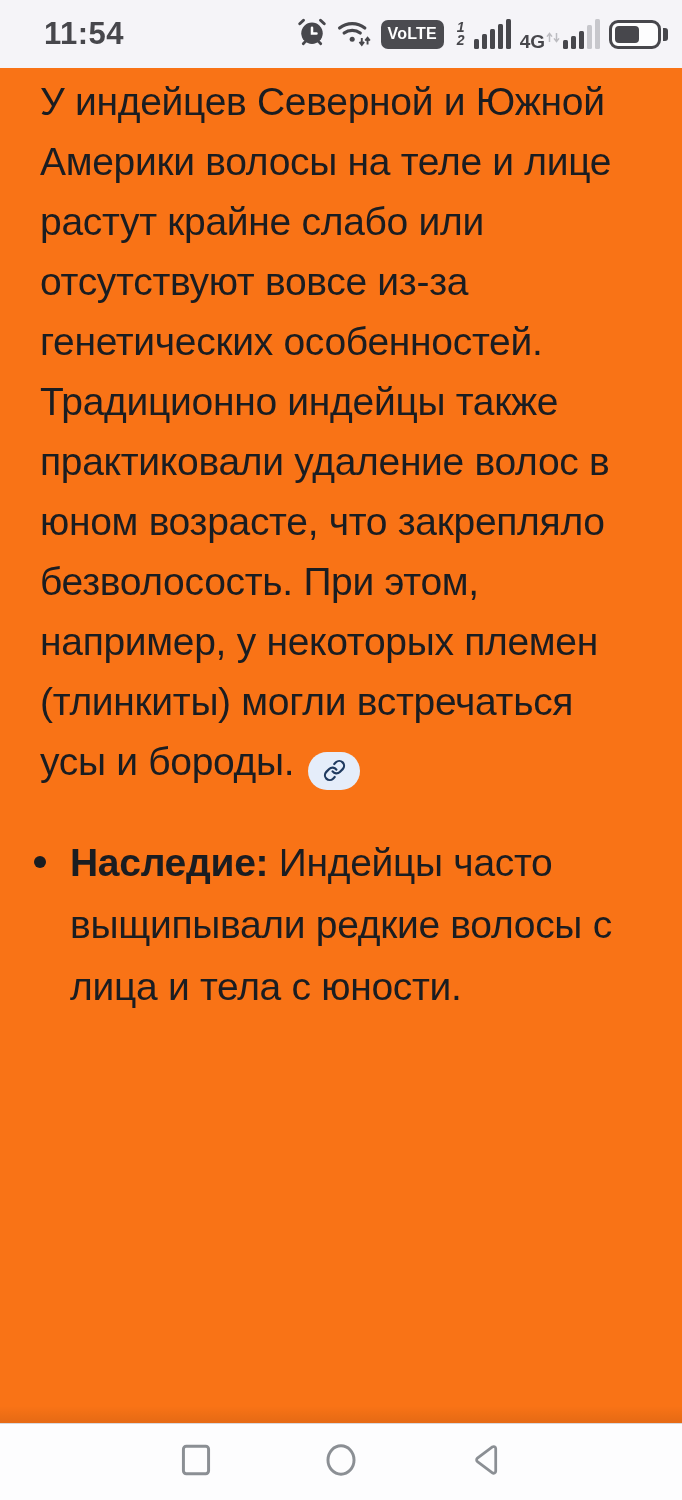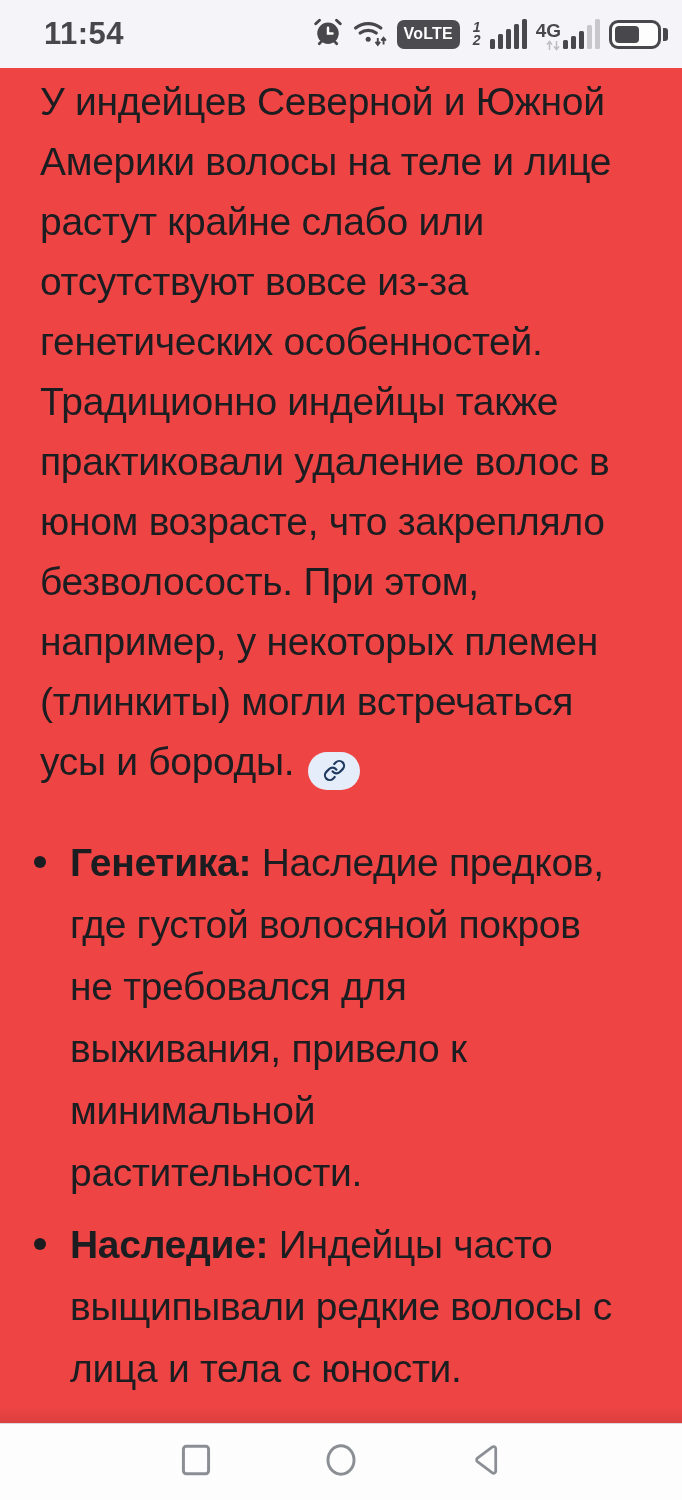"11:54" #screen { background: #ef4444 -> #f97316 }
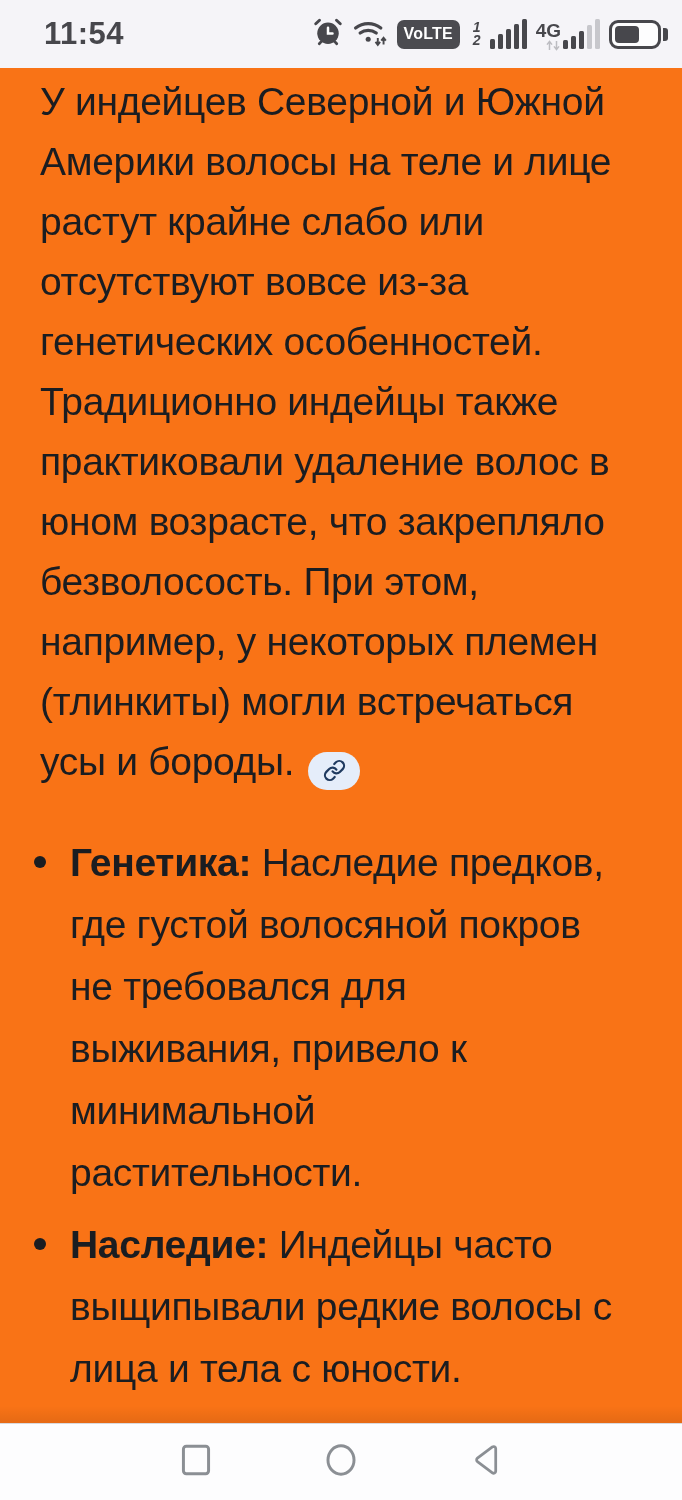"4G" .net-col { align-items: flex-end -> flex-start; flex-direction: column -> row }
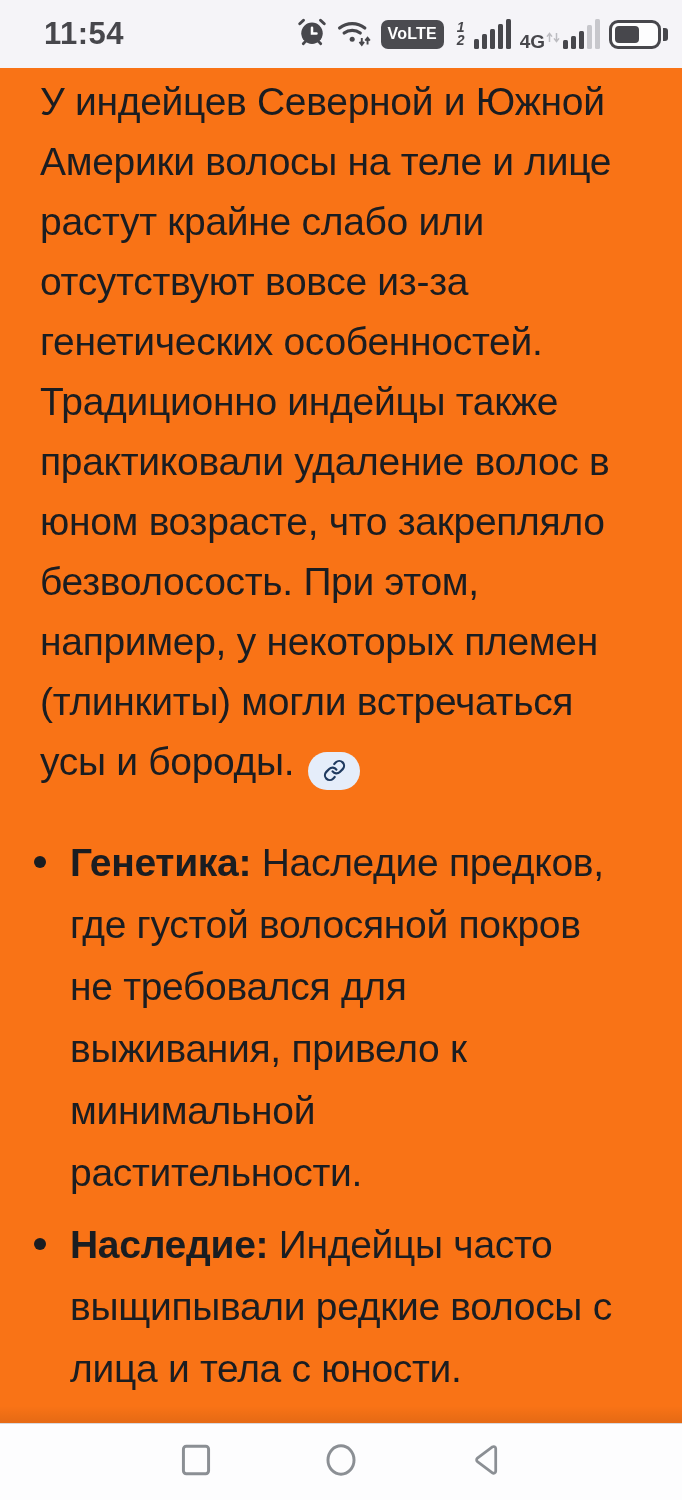"Генетика: Наследие предков, где густой" li { html: <li> <span></span><b>Генетика:</b> <span>Наследие предков, где густой волосяной покров не требовался для выживания, привело к минимальной растительности.</span> </li> -> none }
